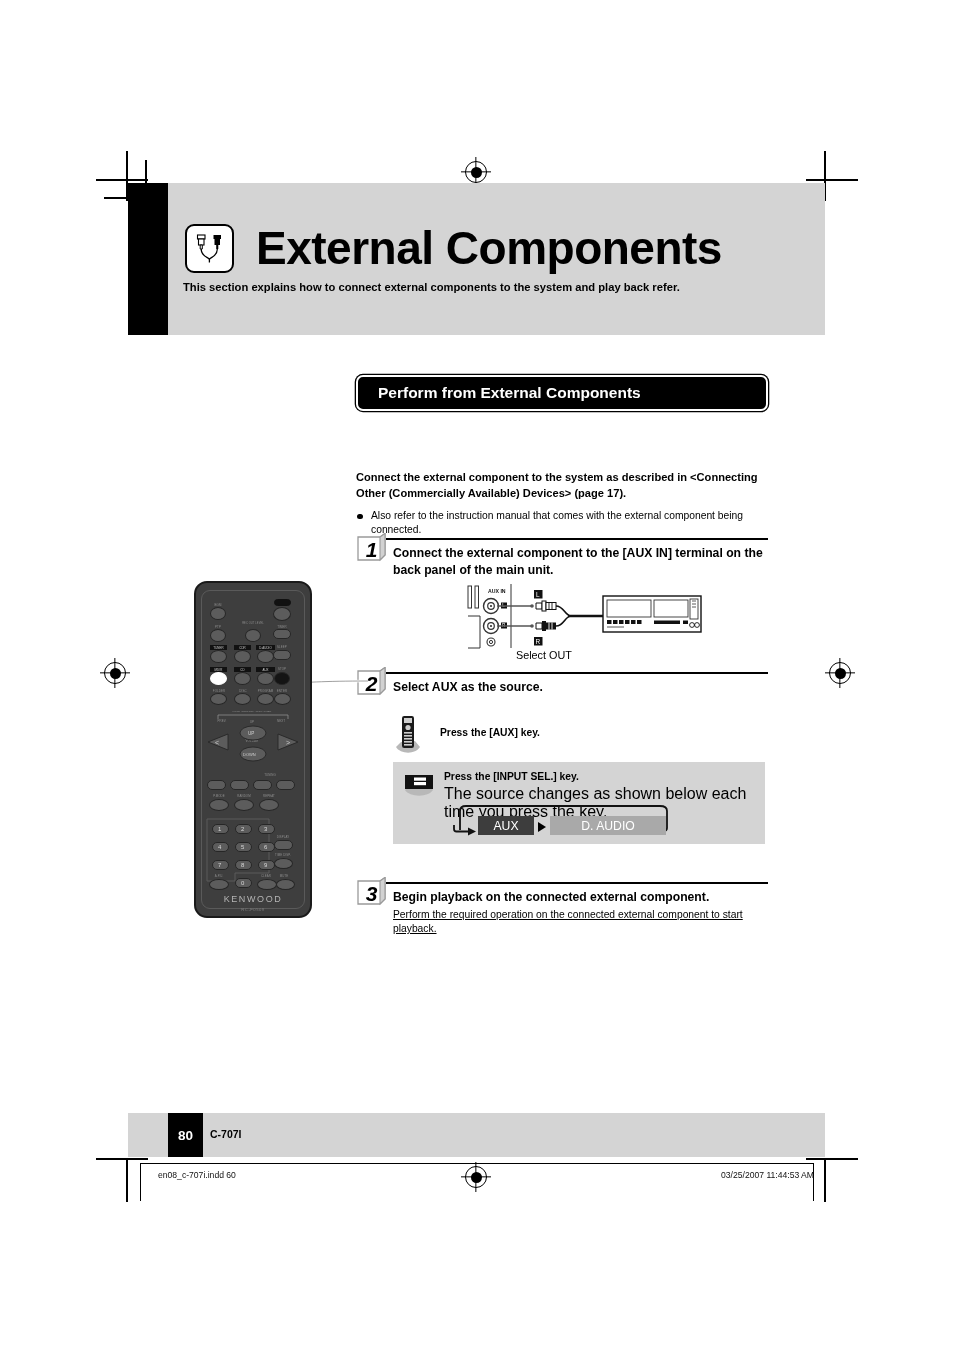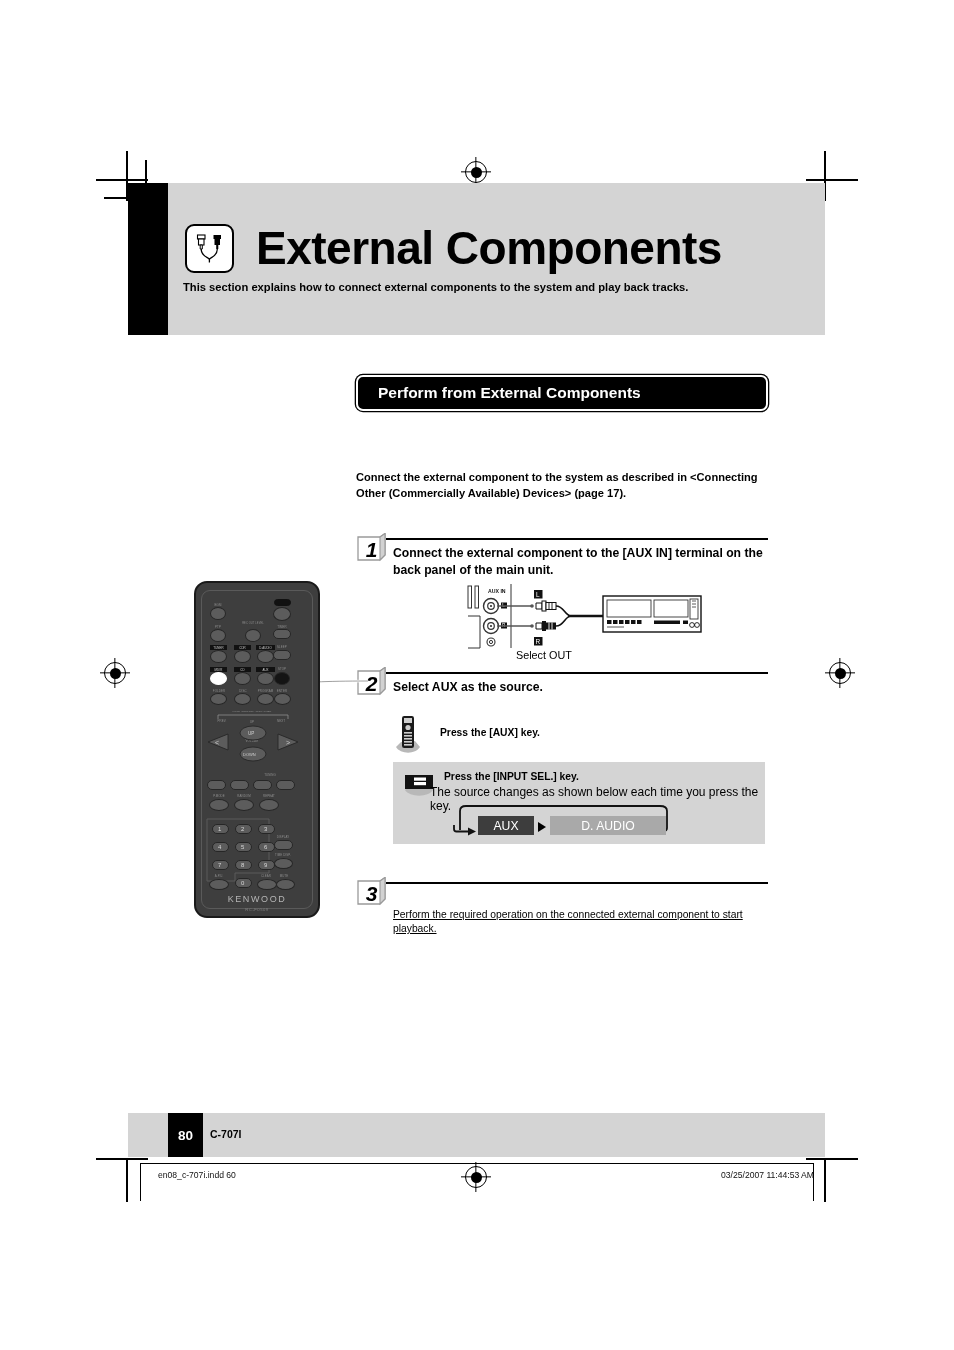"This section explains how to" div.chapter-sub { text: tracks -> refer }
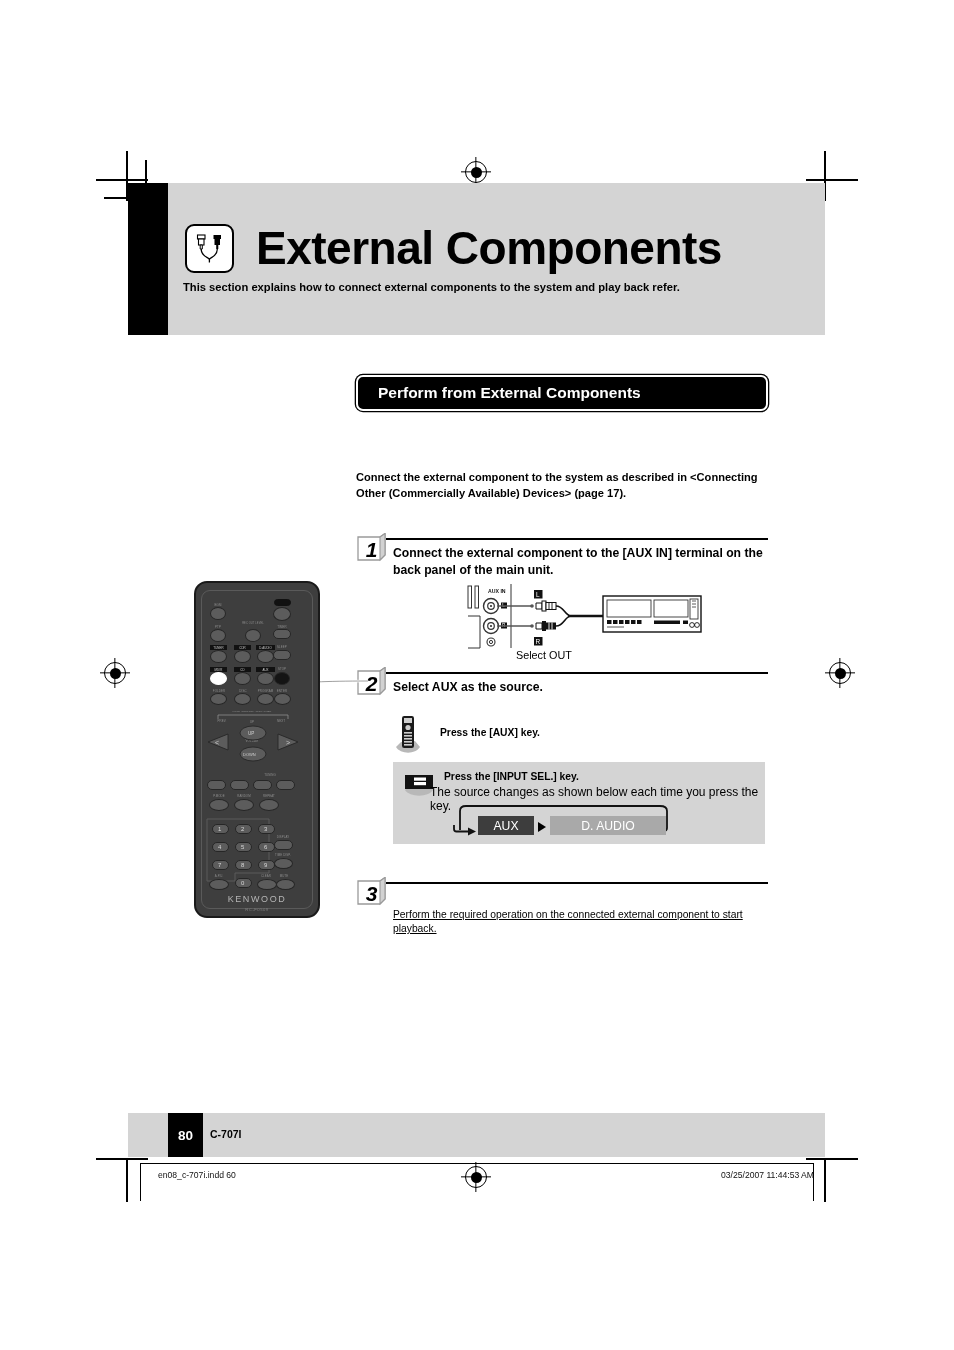"Also refer to the instruction" div.bullet { html: none -> <div> <span></span> <span>Also refer to the instruction manual that comes with the external component being connected.</span> </div> }
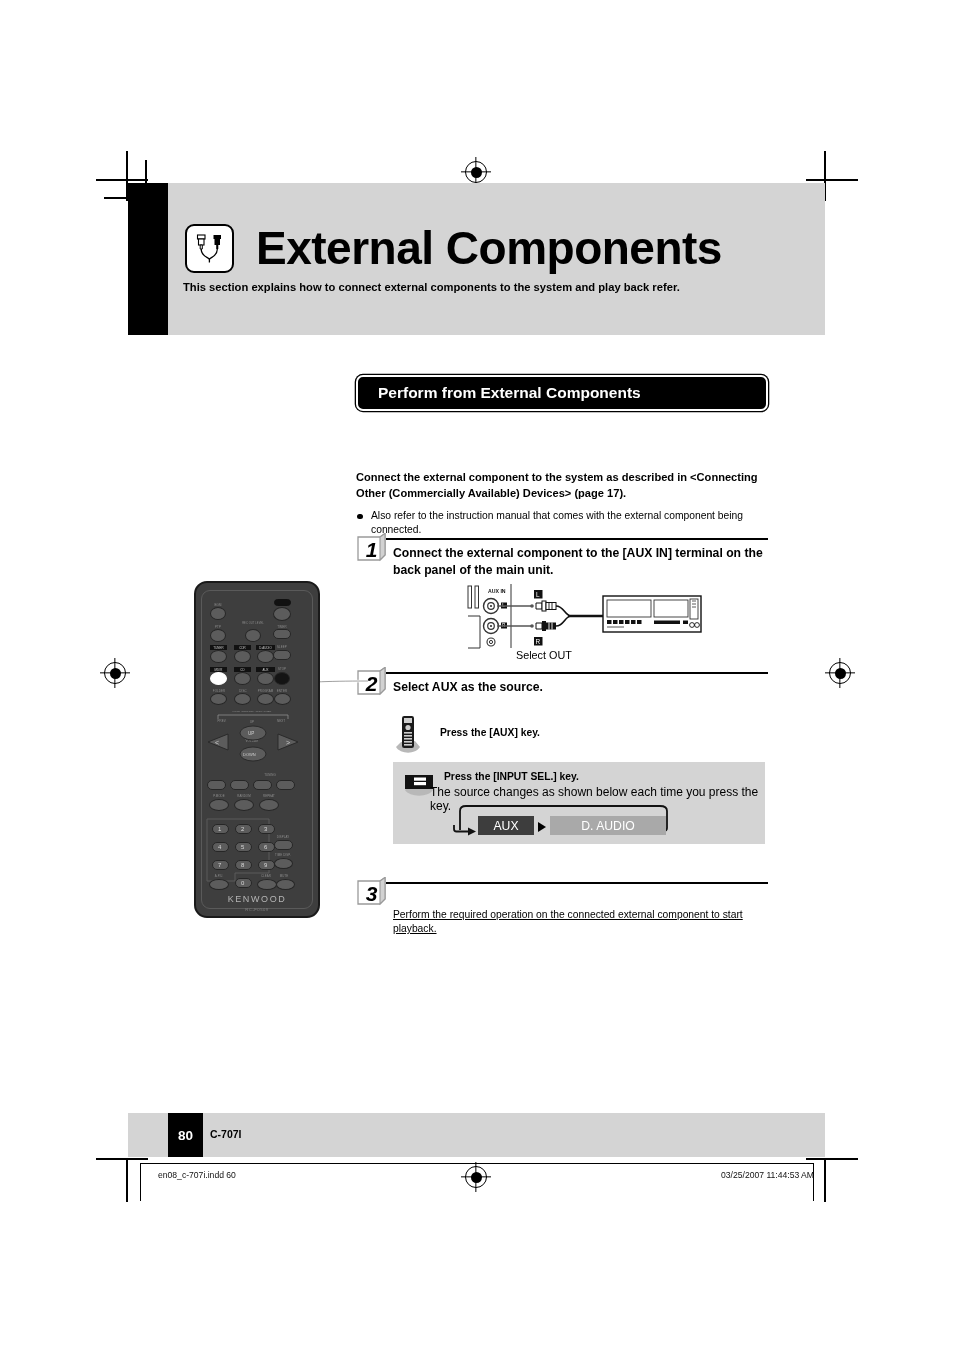"The source changes as shown" .panel-t2 { font-size: 12px -> 16px; left: 37px -> 51px }
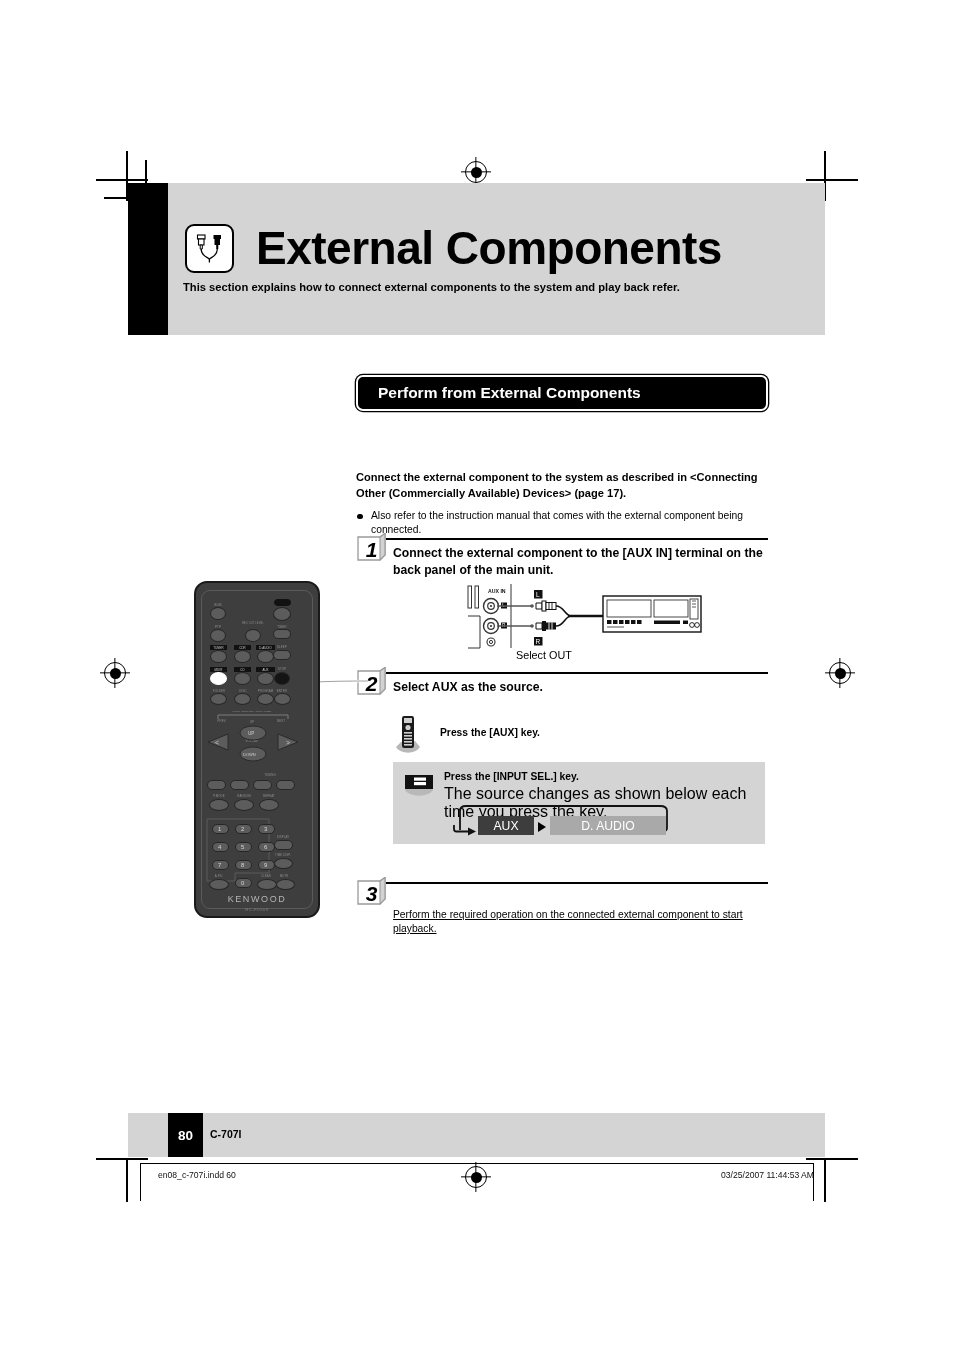"KENWOOD" .remote-wrap { padding-left: 8px -> none }
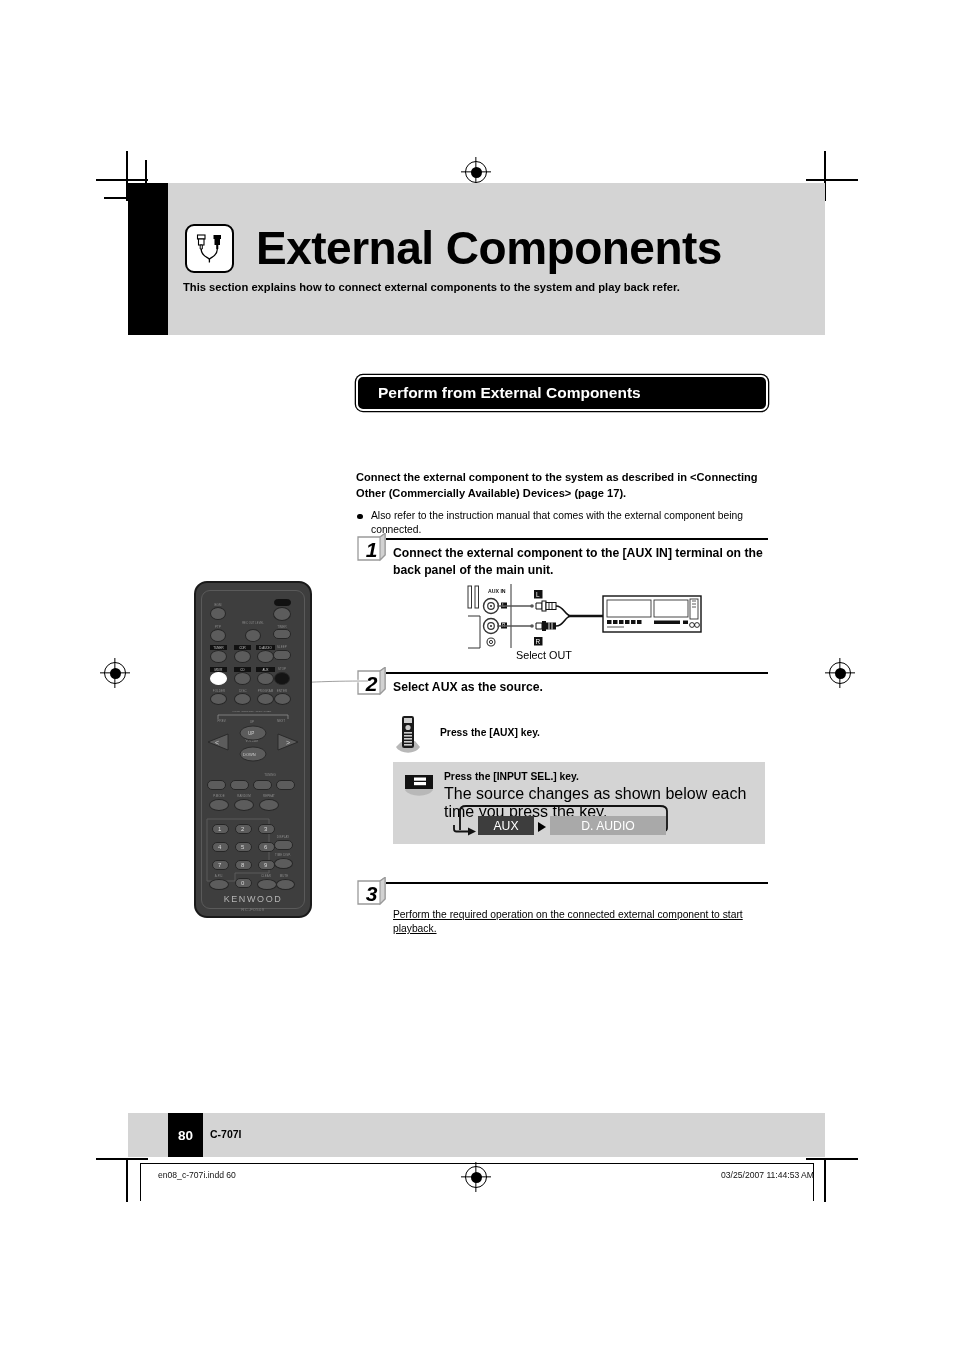"Begin playback on the connected" div.step-title { html: none -> <div>Begin playback on the connected external component.</div> }
